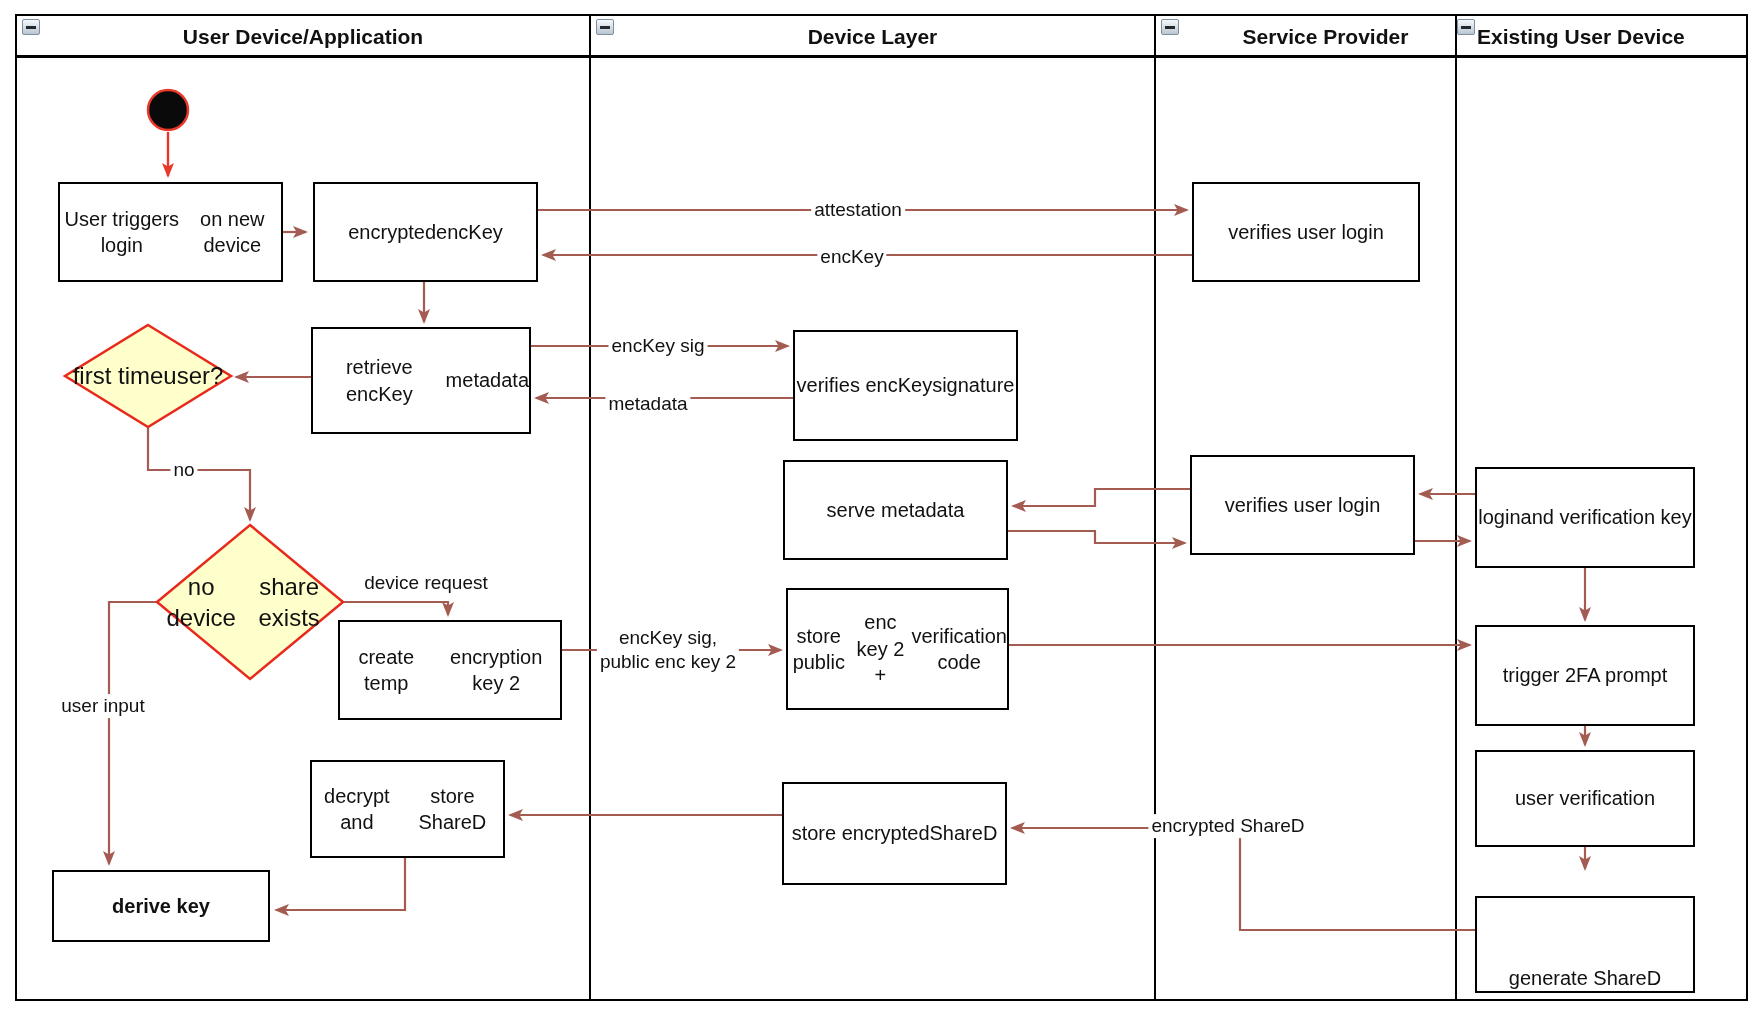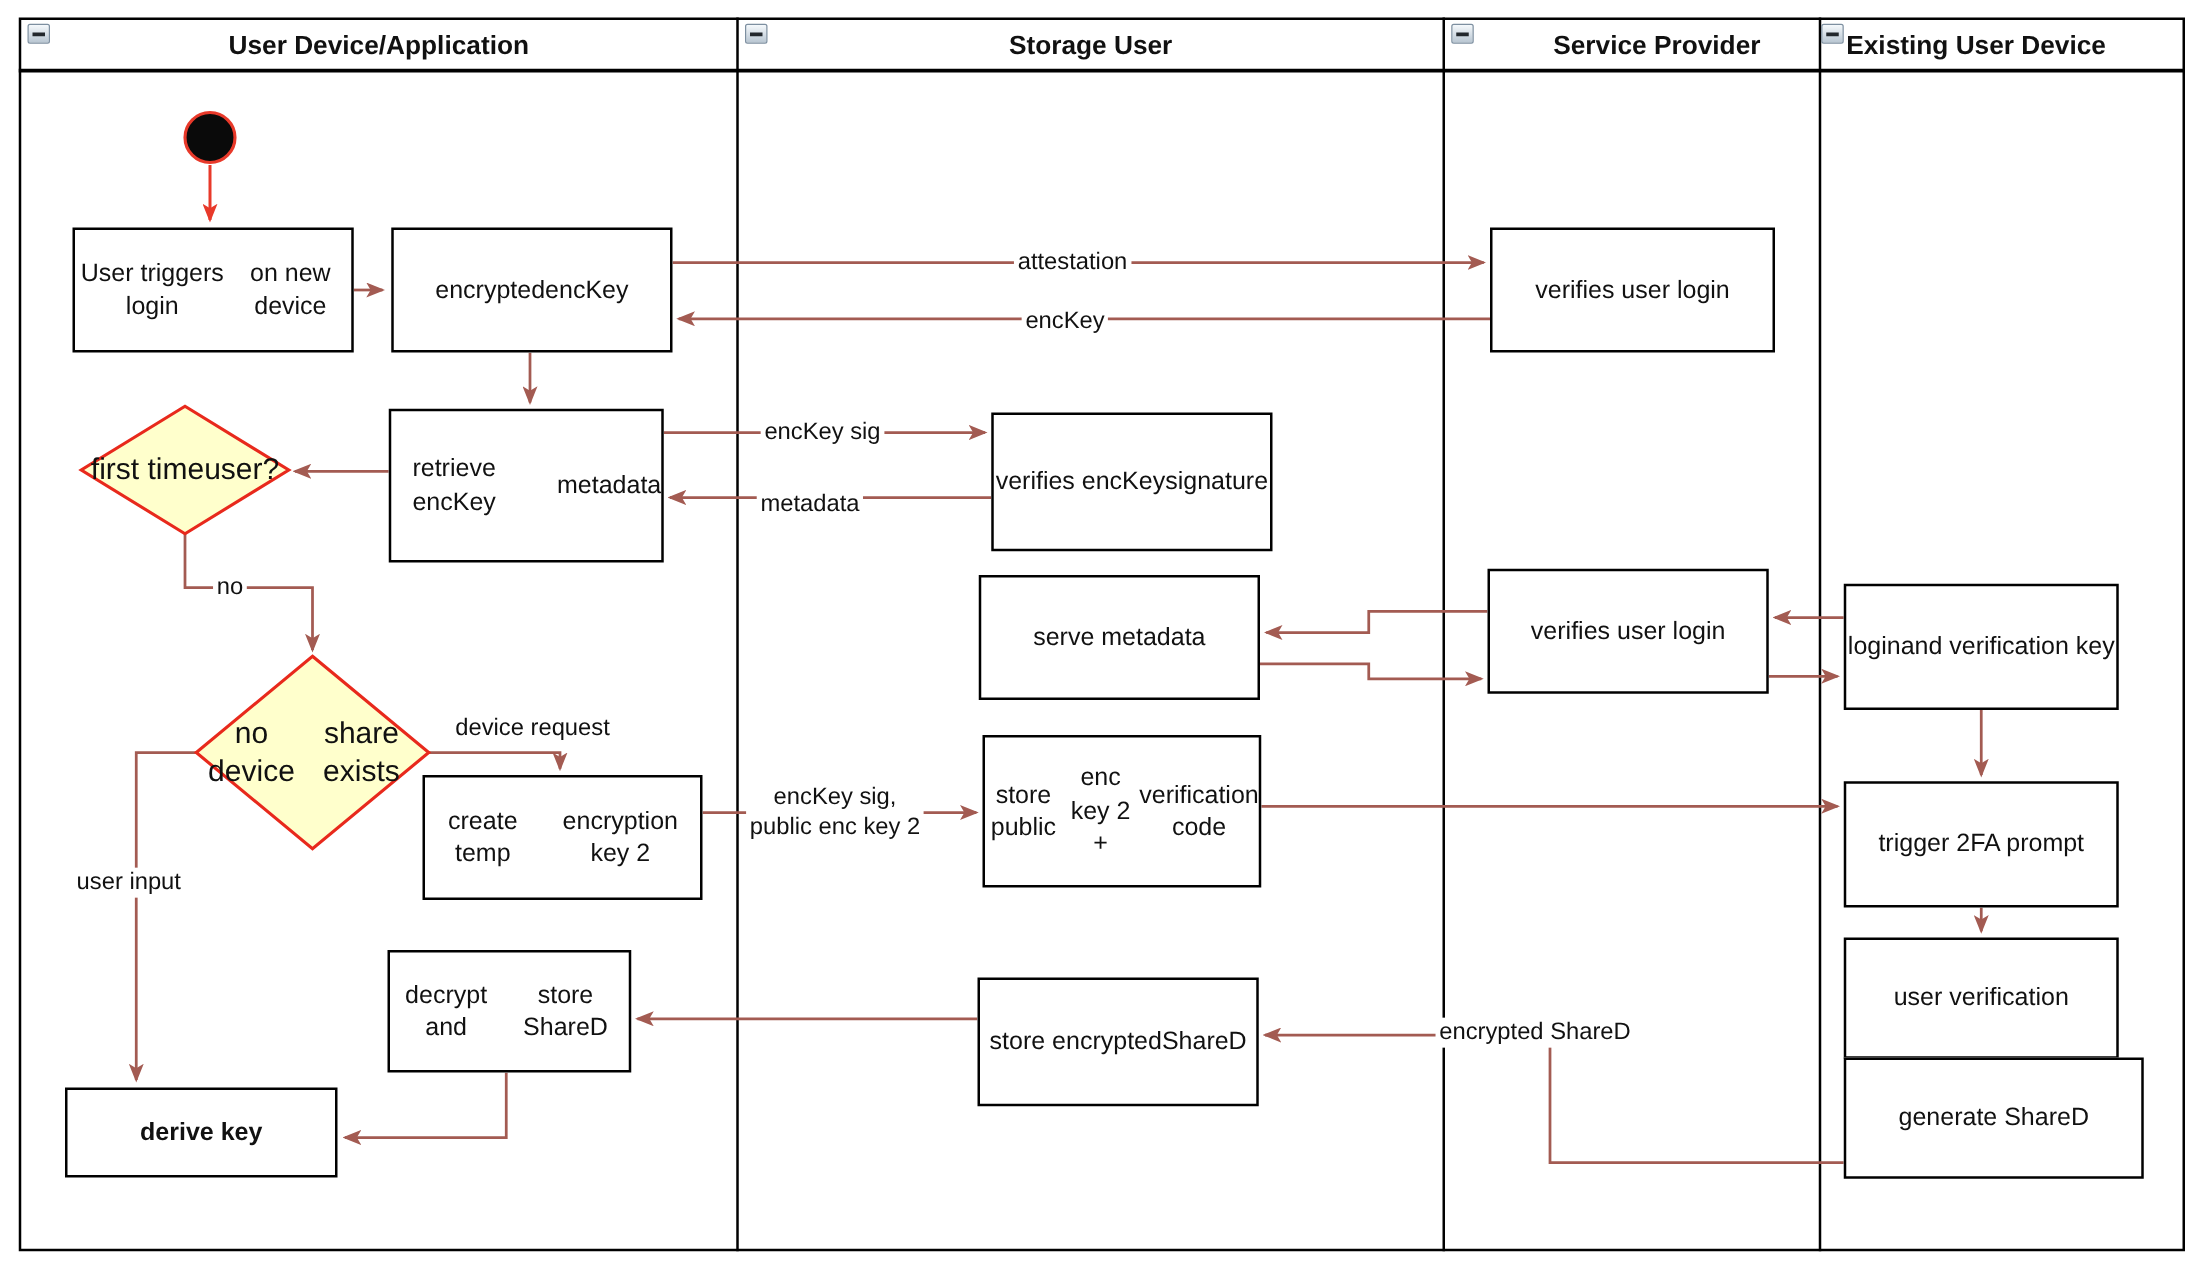"Storage User" div.lane-title { text: Storage User -> Device Layer }
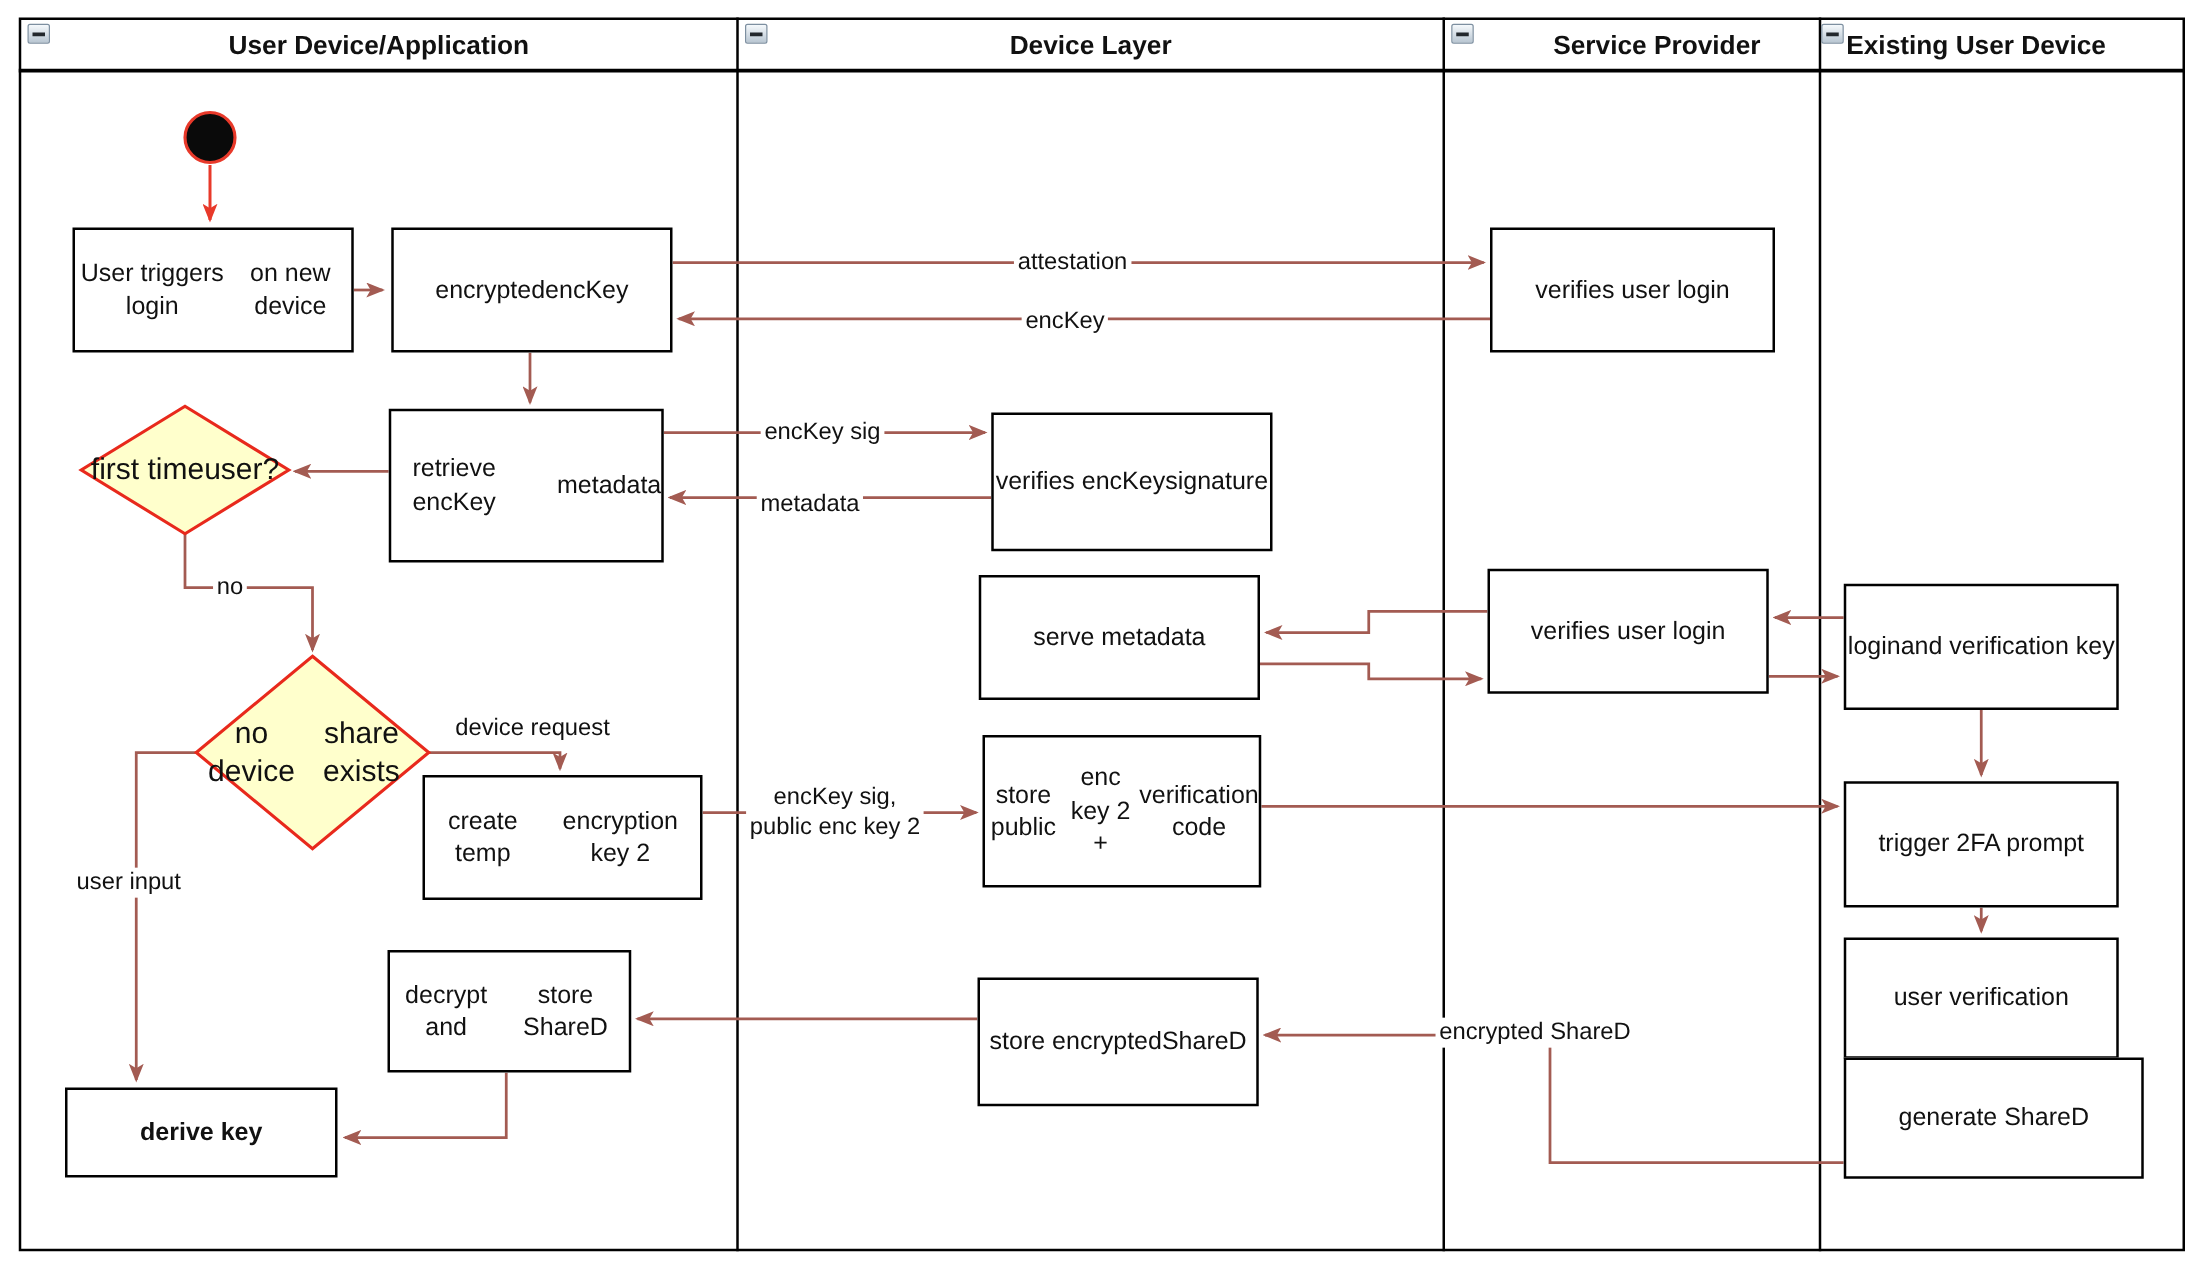"retrieve encKey" div.node { gap: 16px -> none; height: 123px -> 107px }
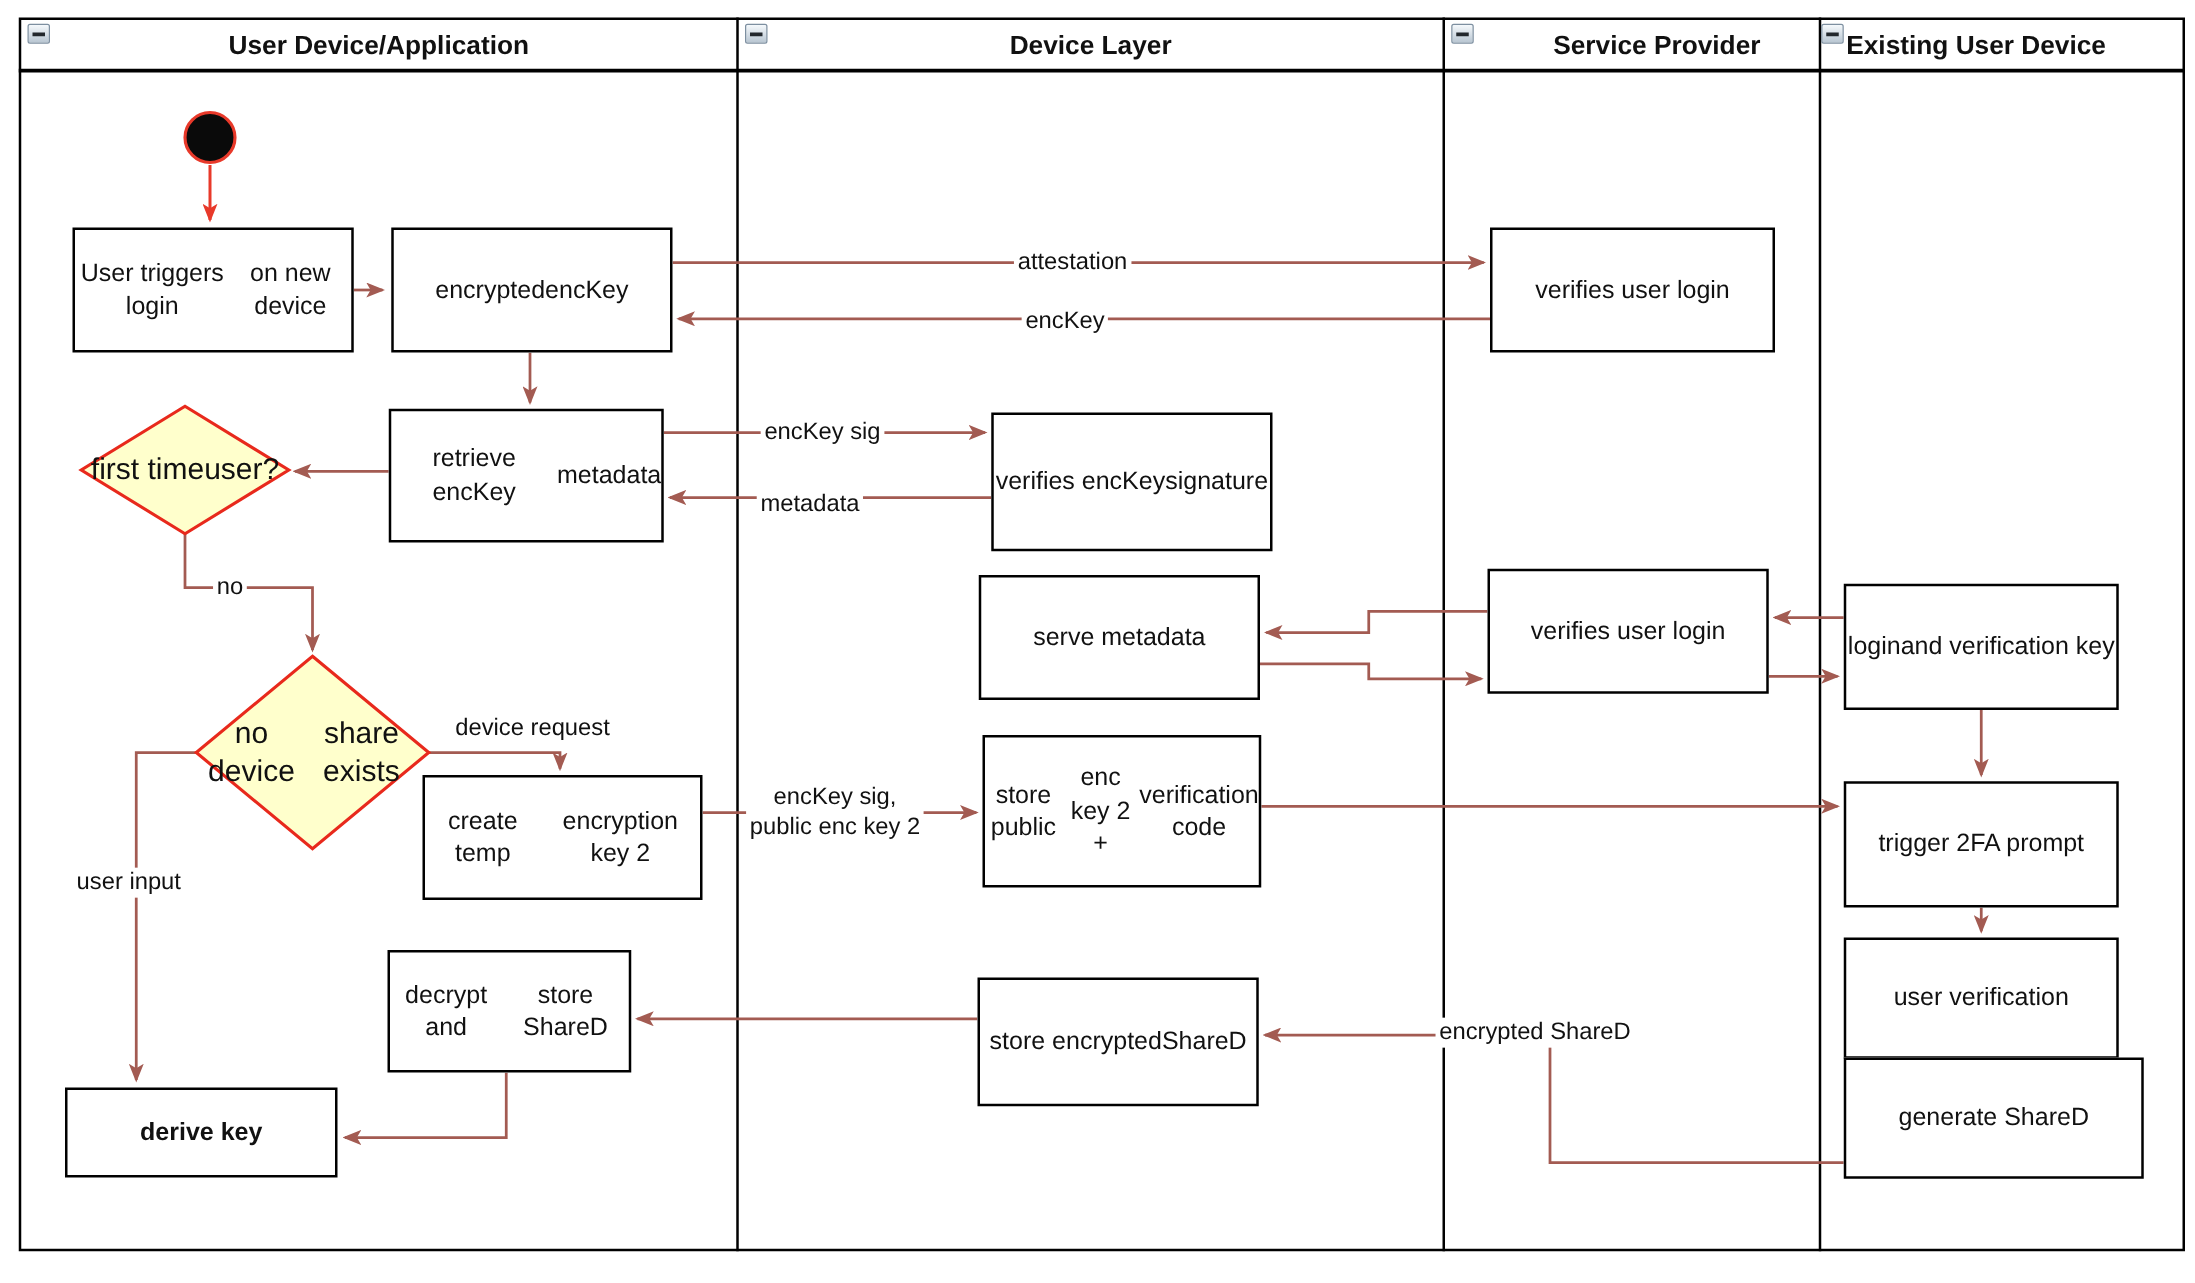"generate ShareD" div.node { align-items: none -> flex-end; top: 846px -> 896px; width: 240px -> 220px }
